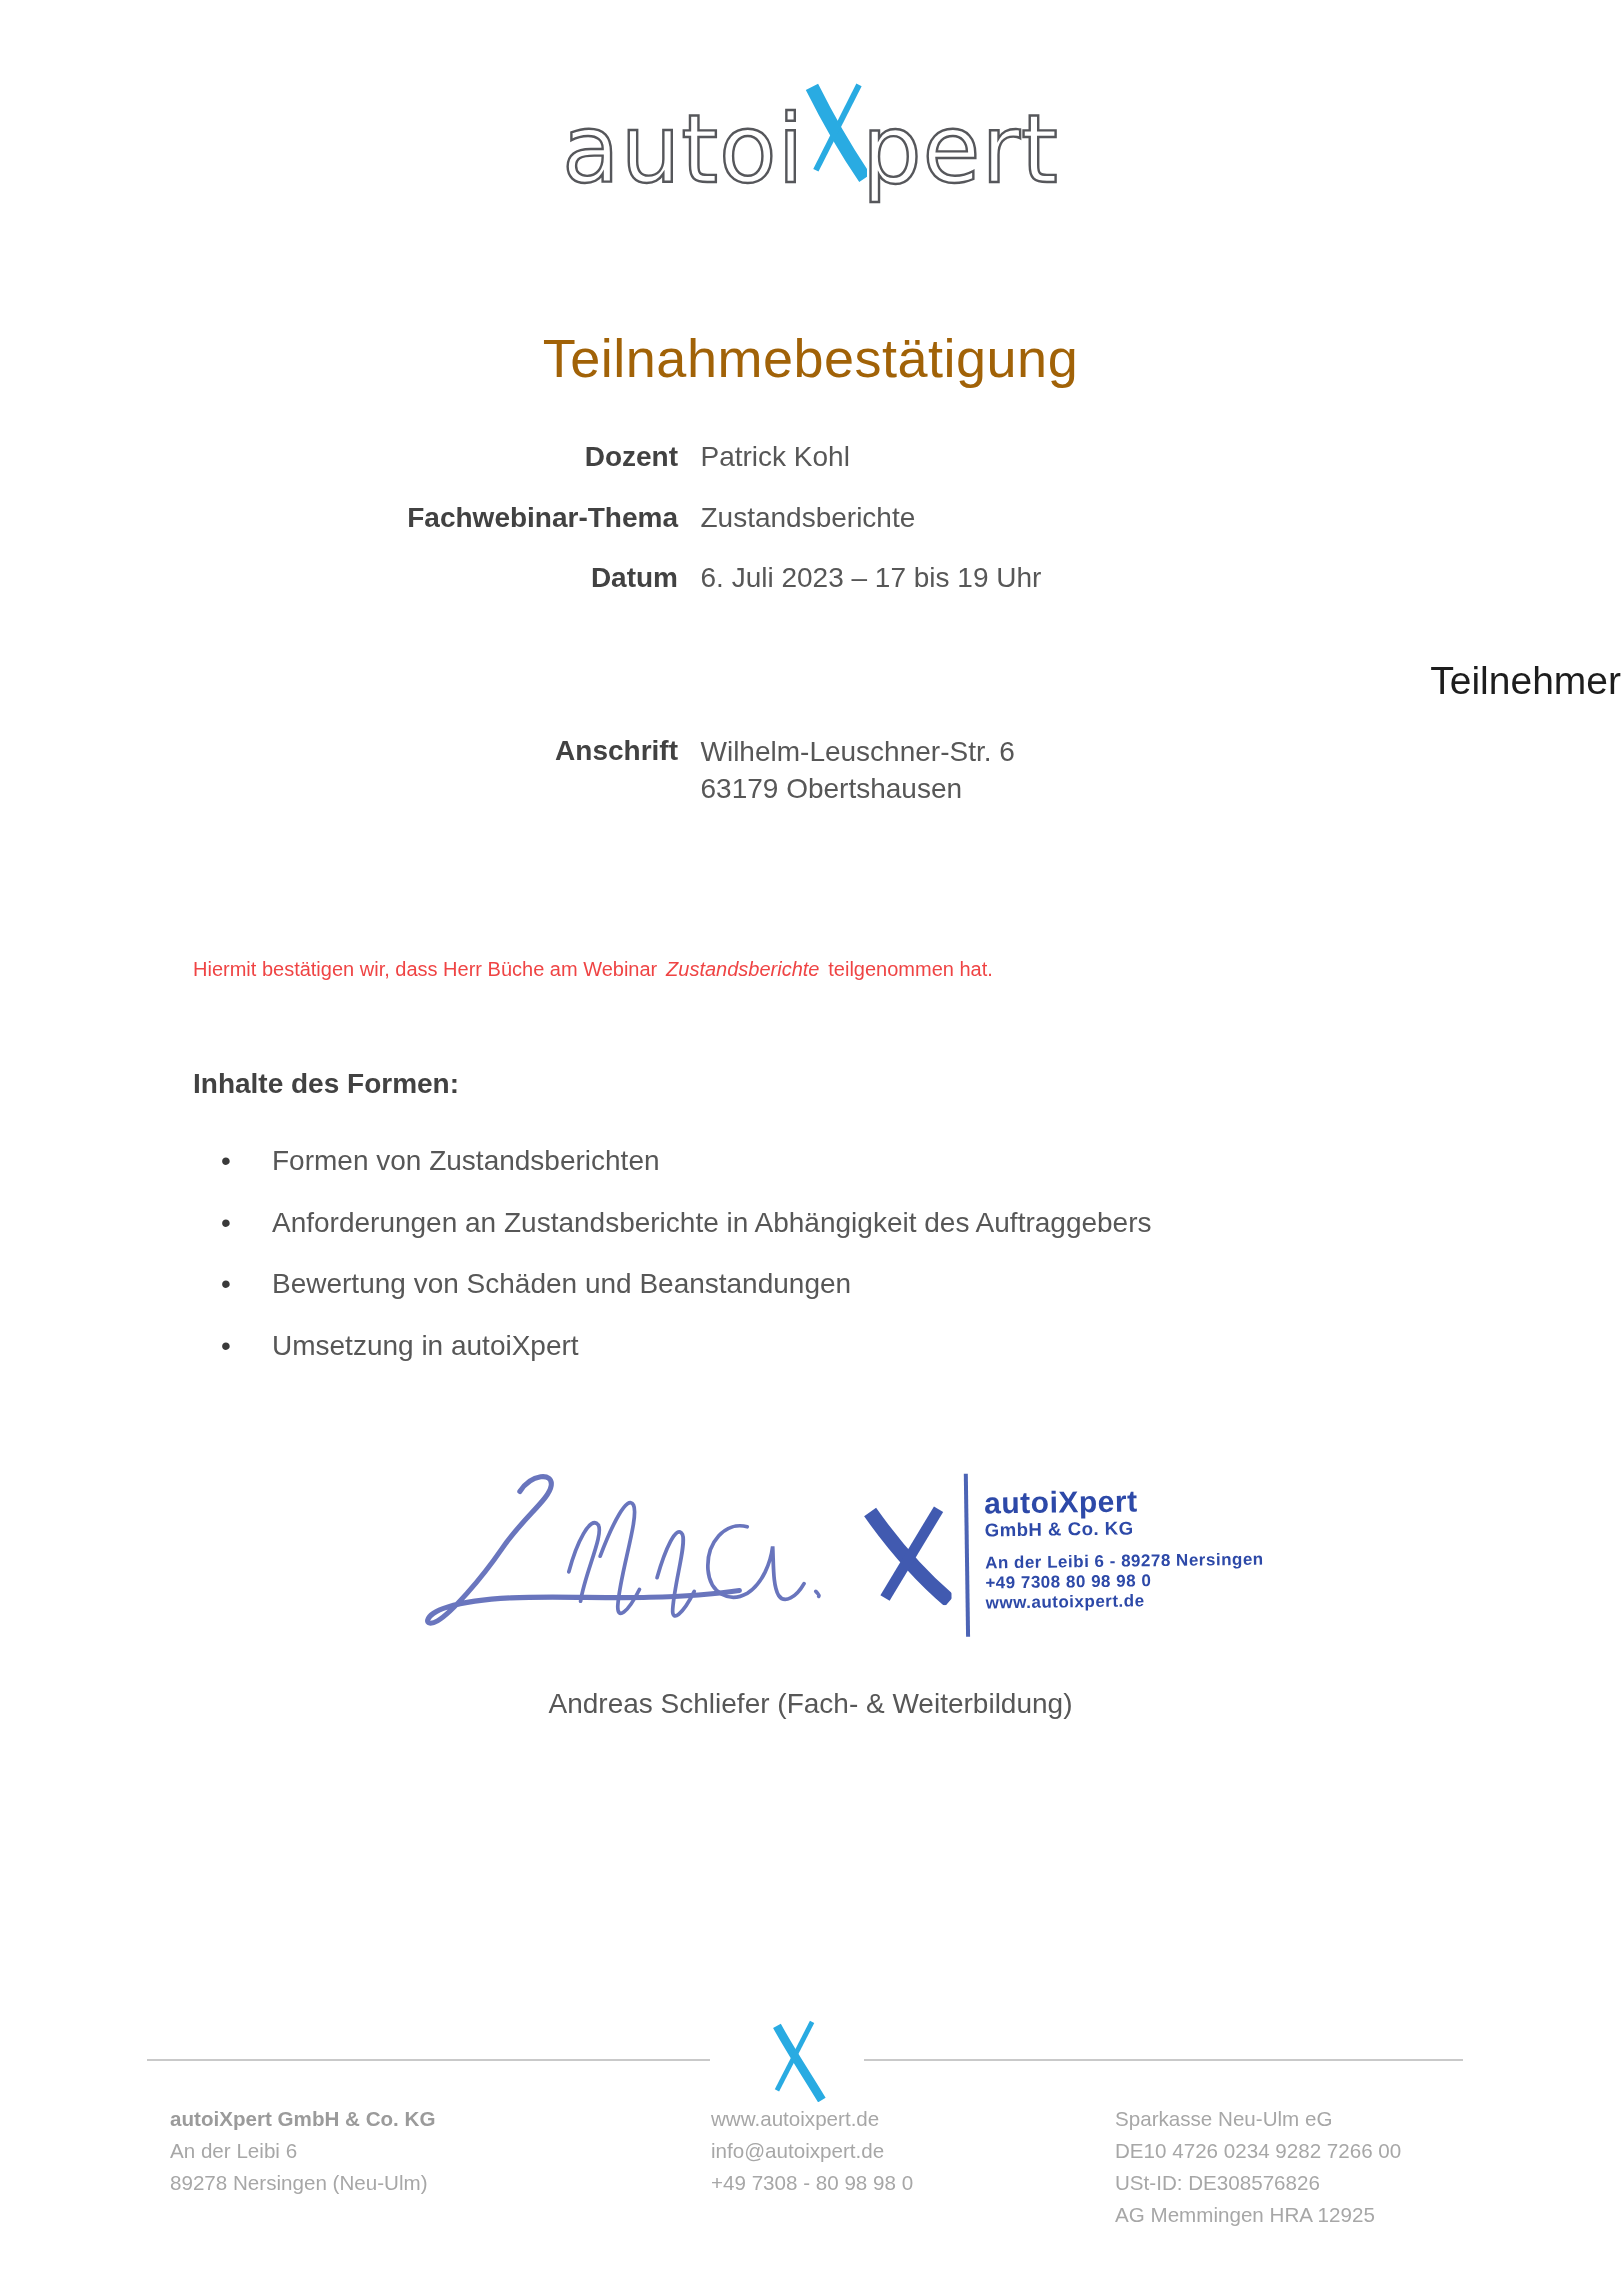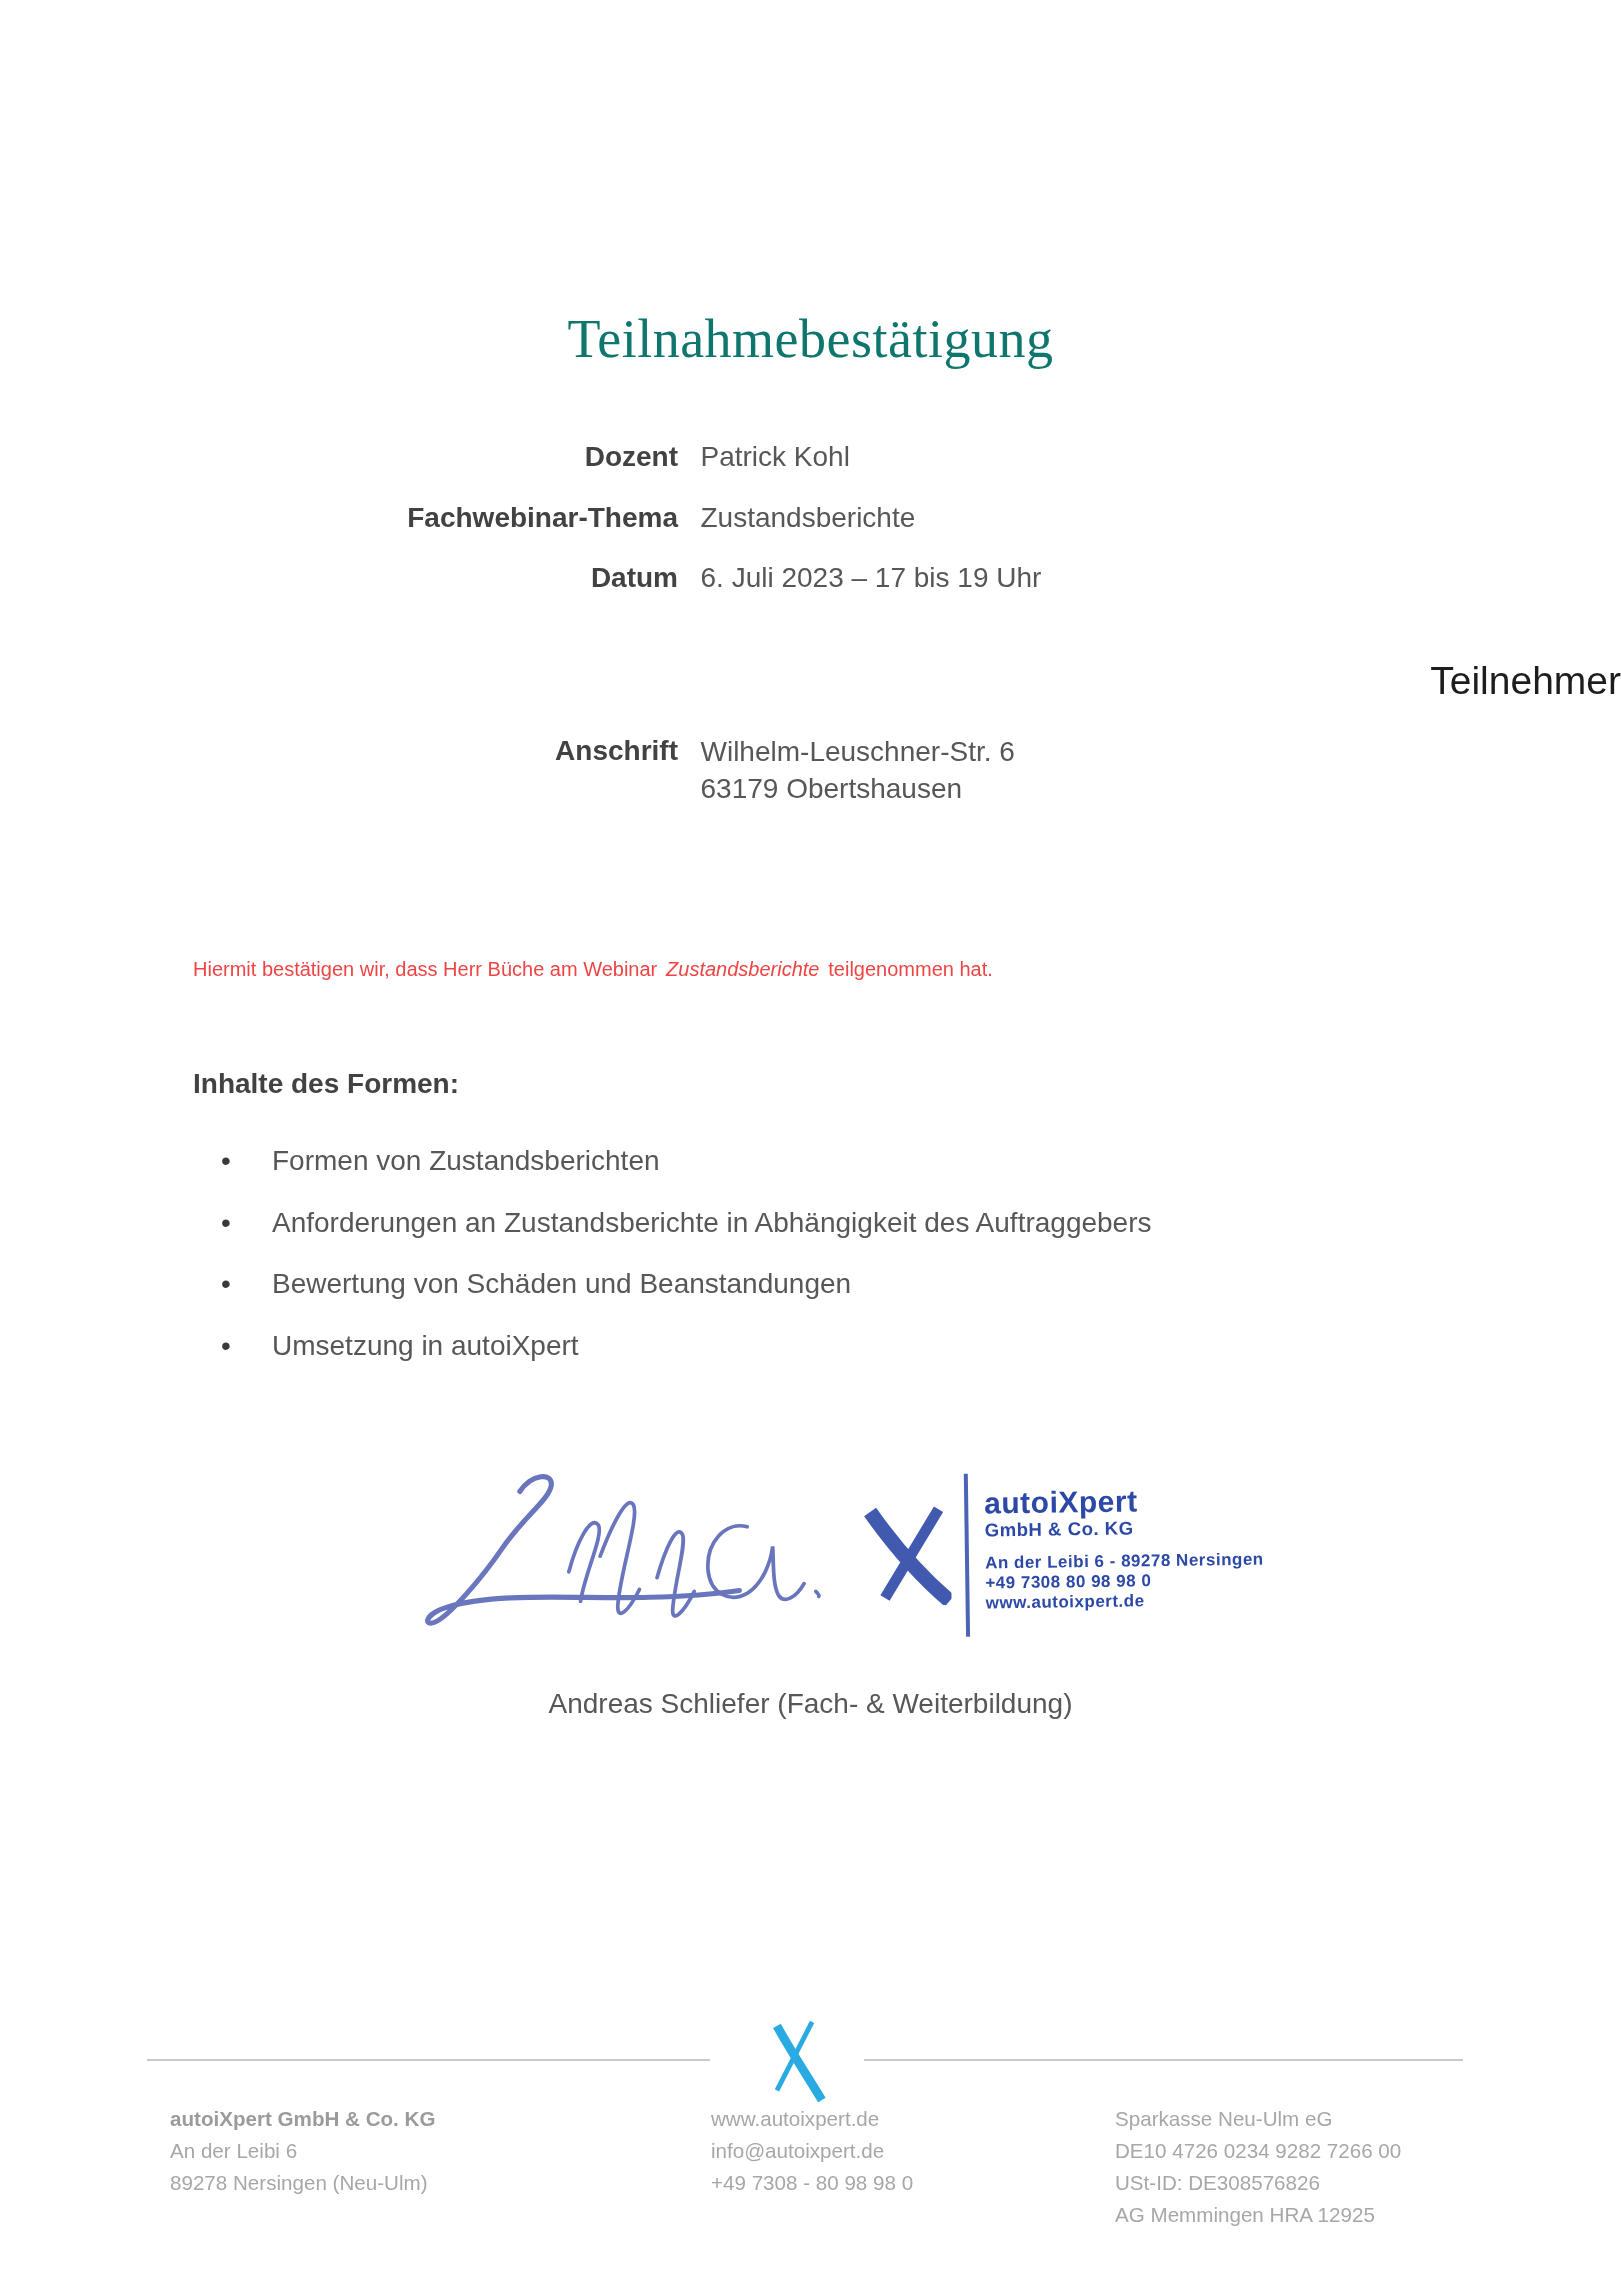"autoi" div.logo-wrap { html: none -> <div> <span>autoi</span> <svg> <path></path> <path></path> </svg> <span>pert</span> </div> }
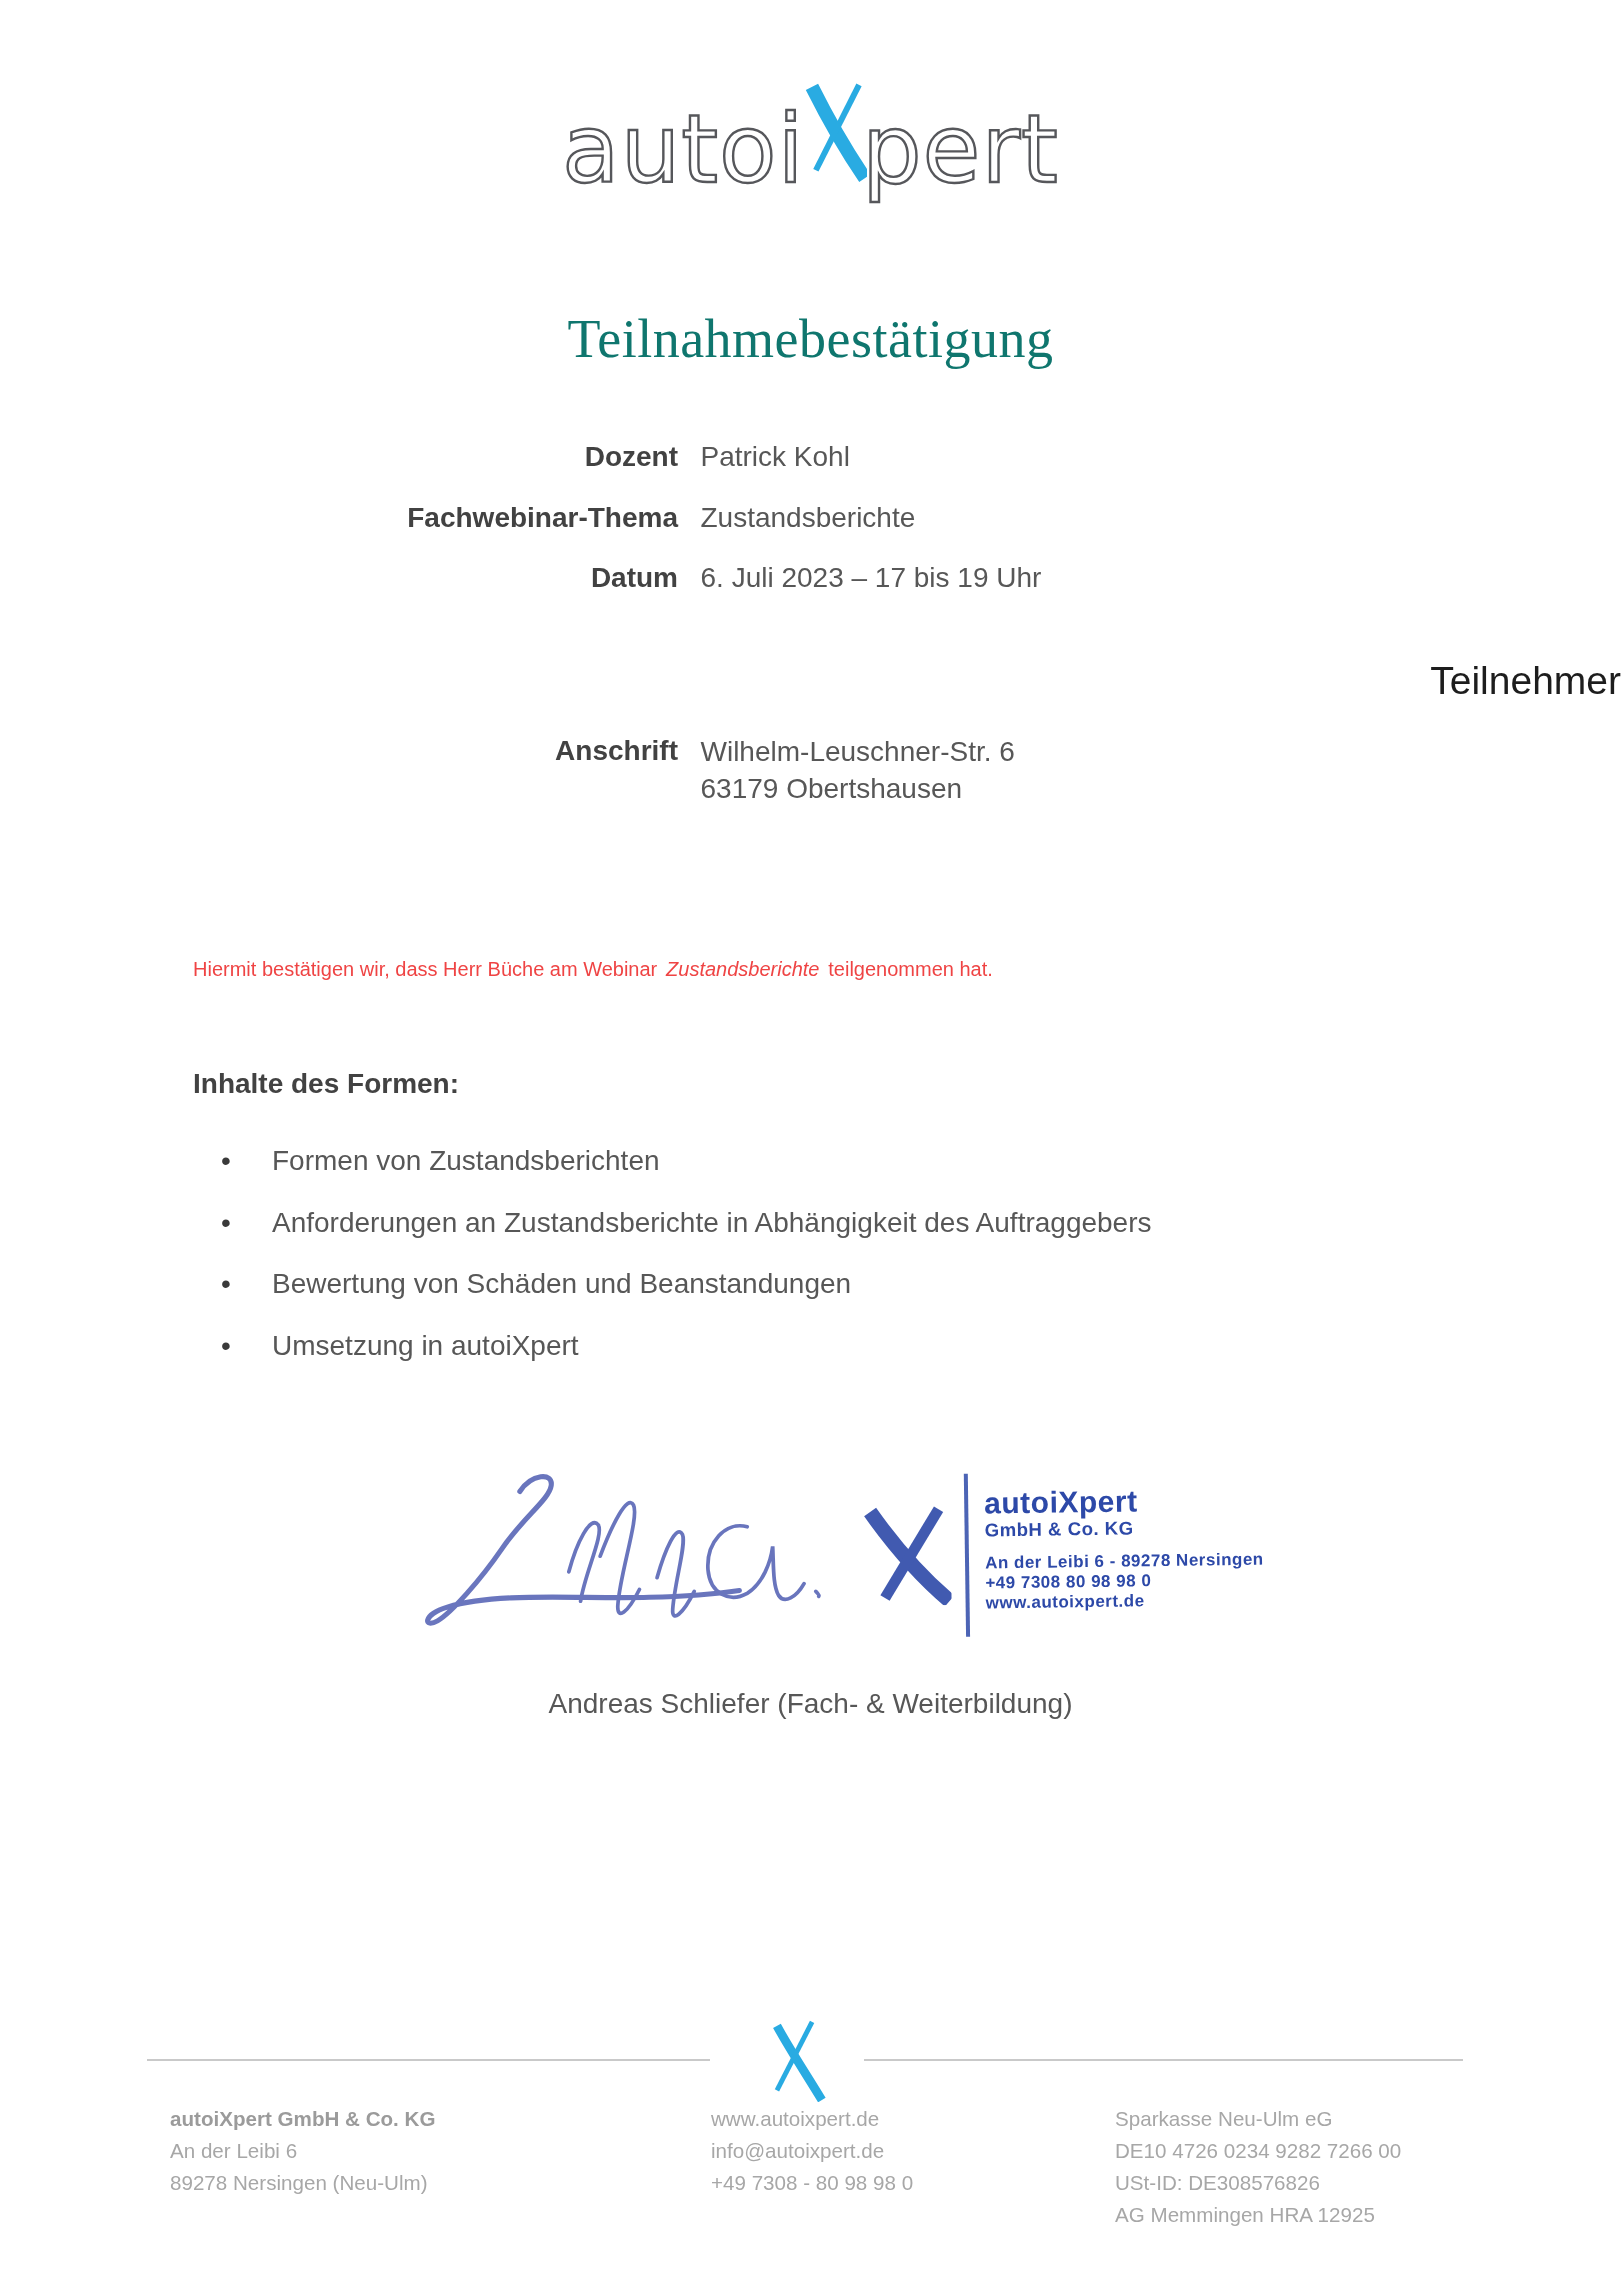"Teilnahmebestätigung" .title { color: #0f766e -> #a16207; font-family: Liberation Serif, serif -> none; top: 308px -> 327px }
